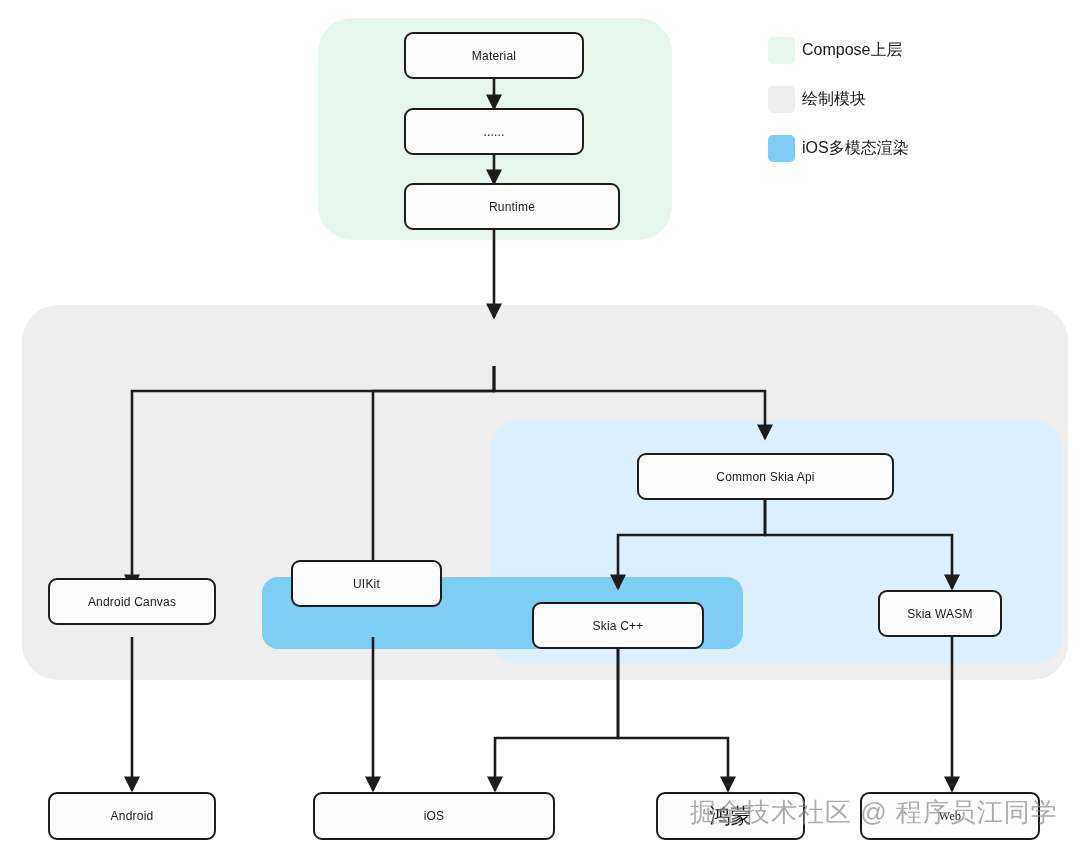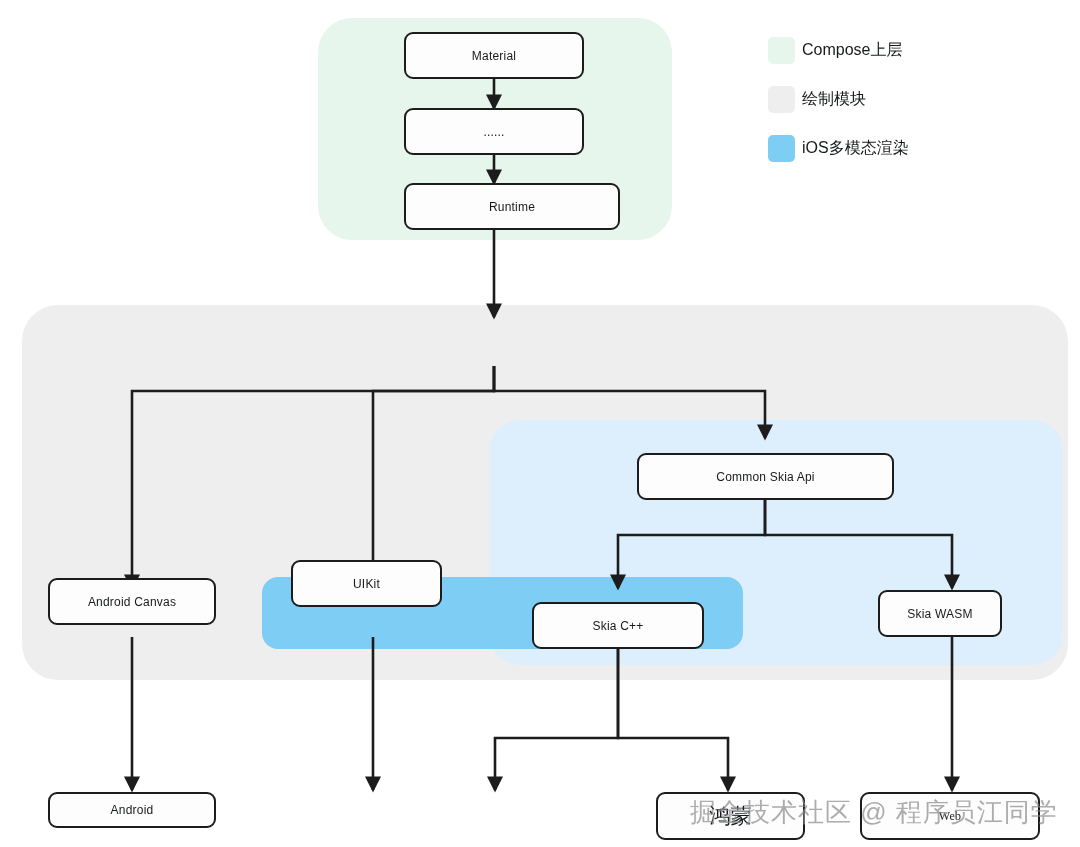"Android" div.node { height: 36px -> 48px }
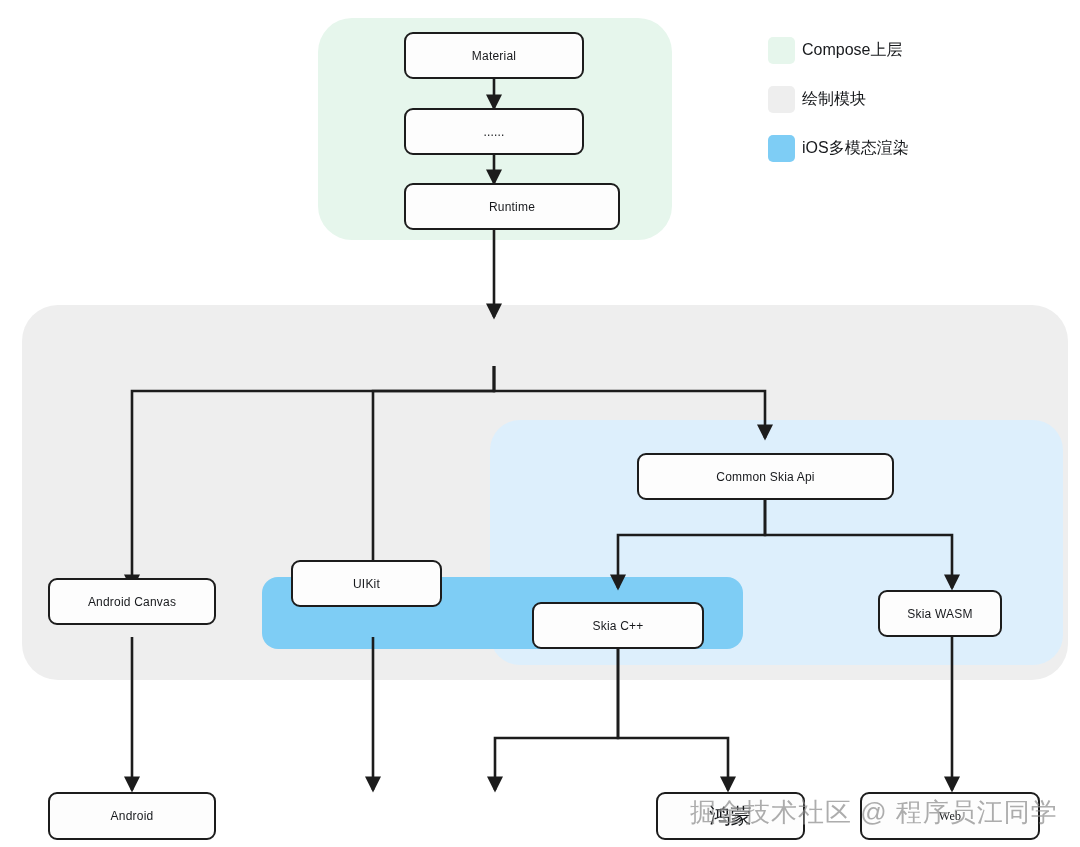"iOS" div.node { html: none -> <div>iOS</div> }
